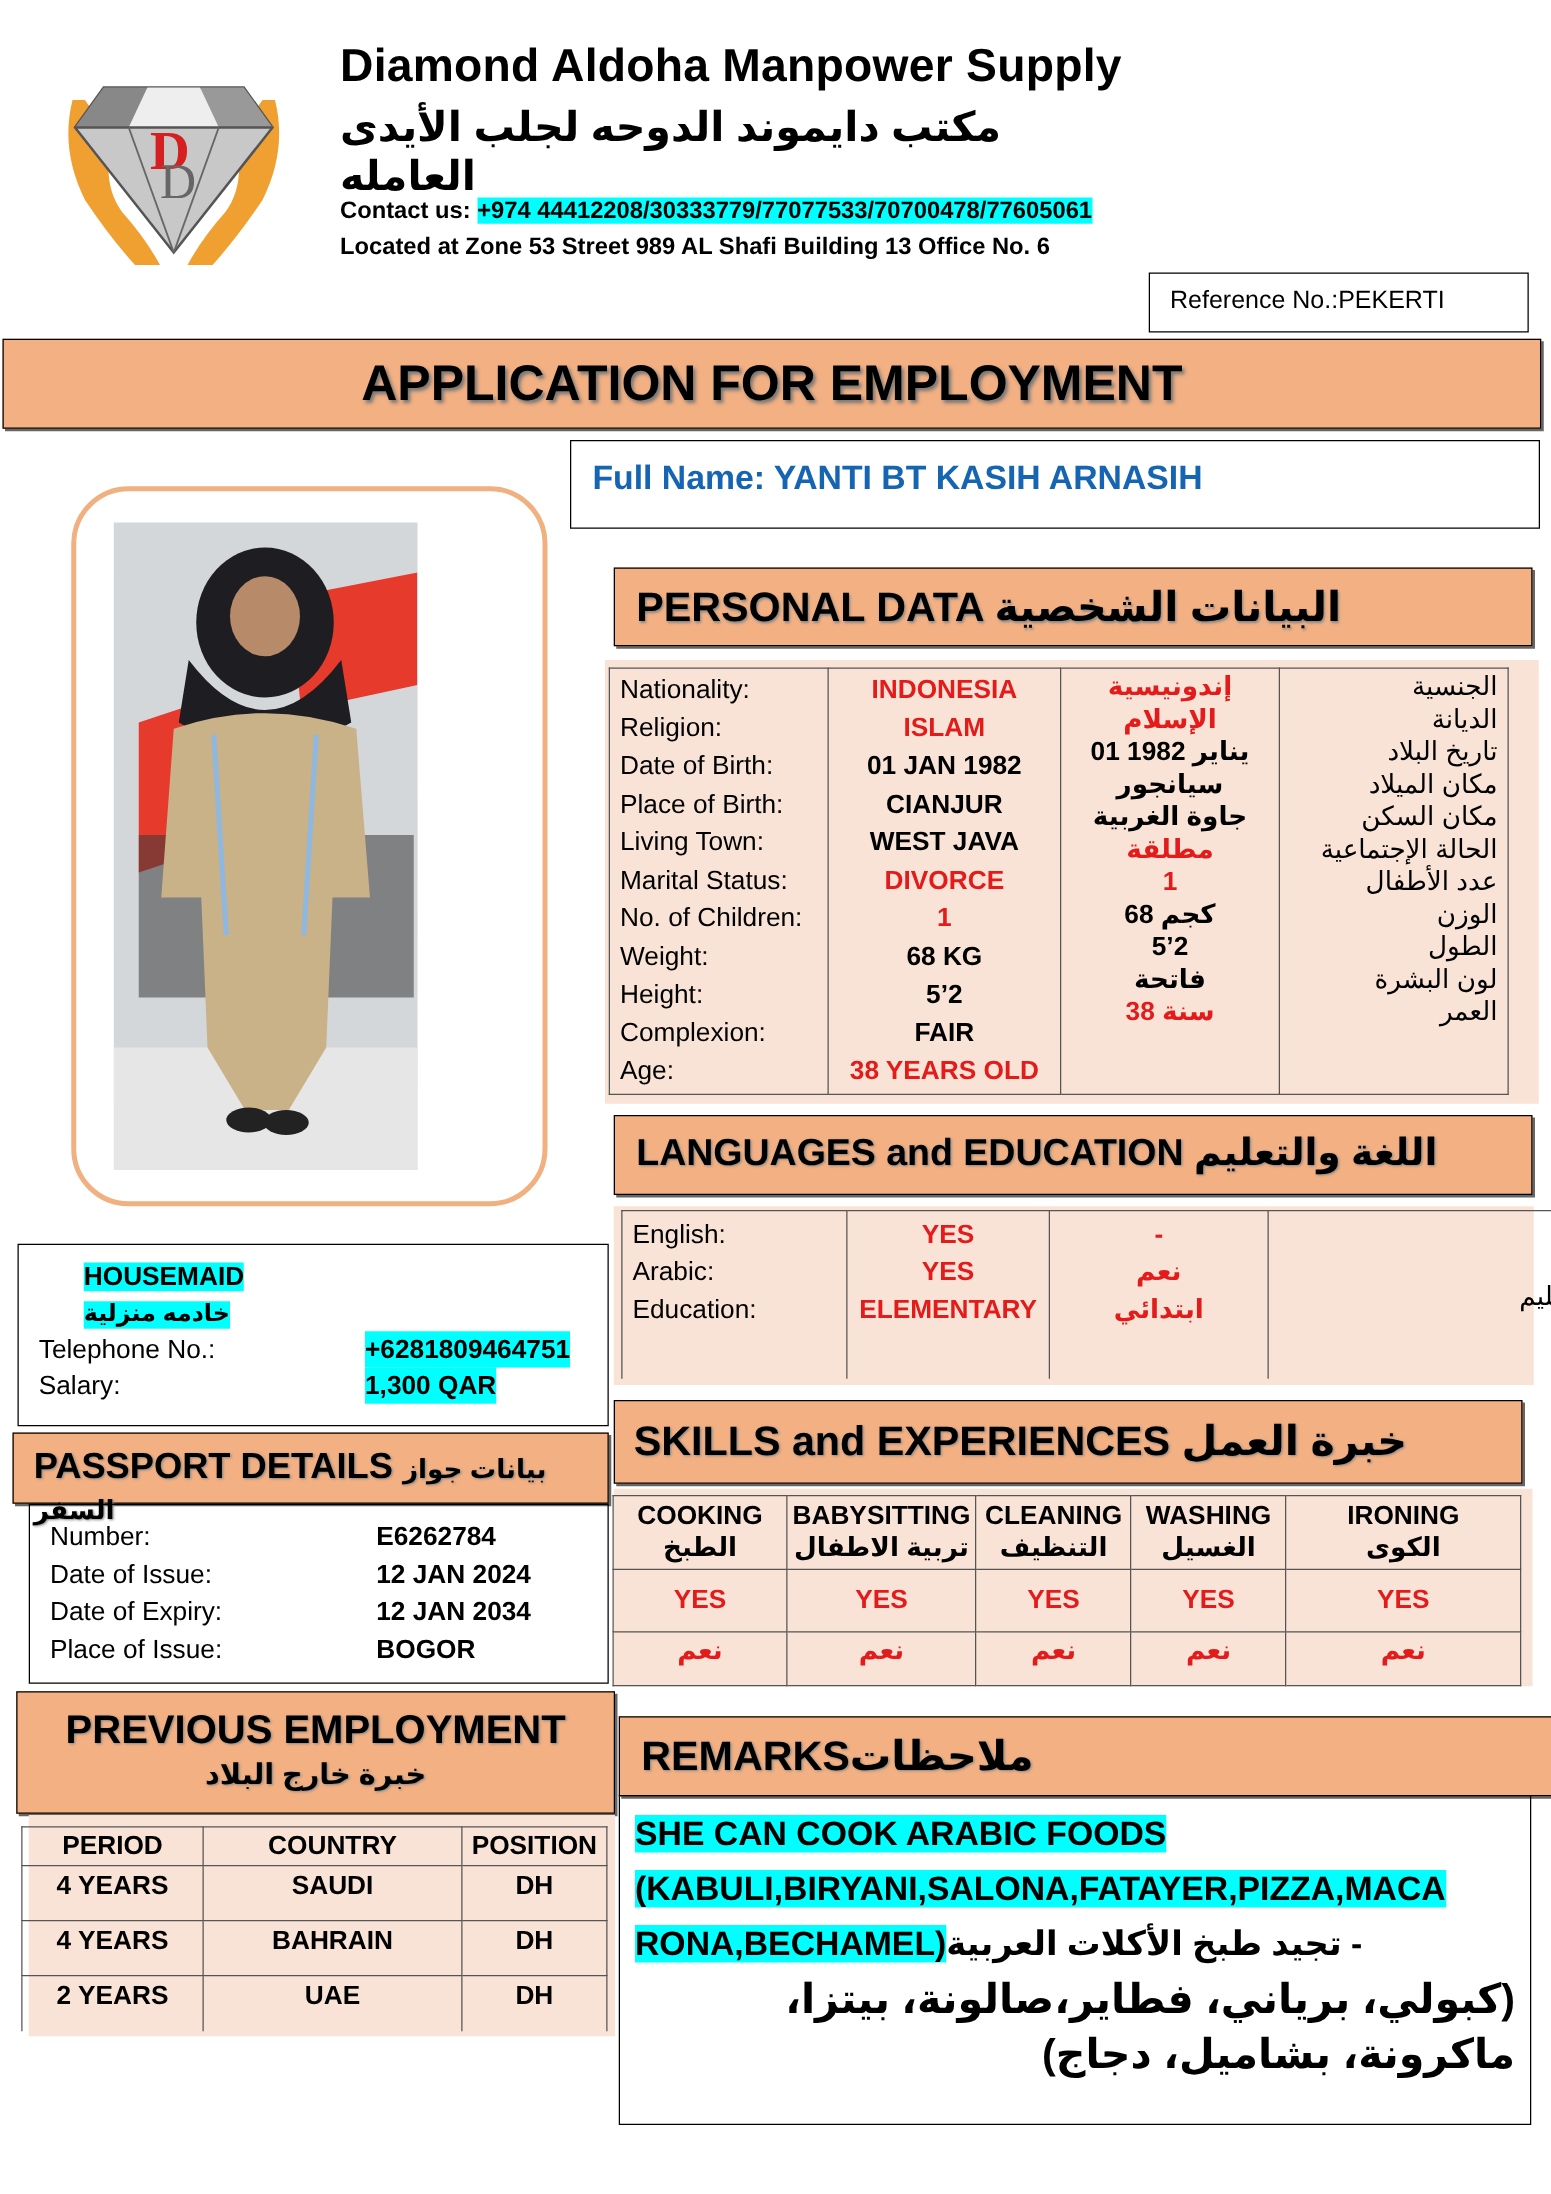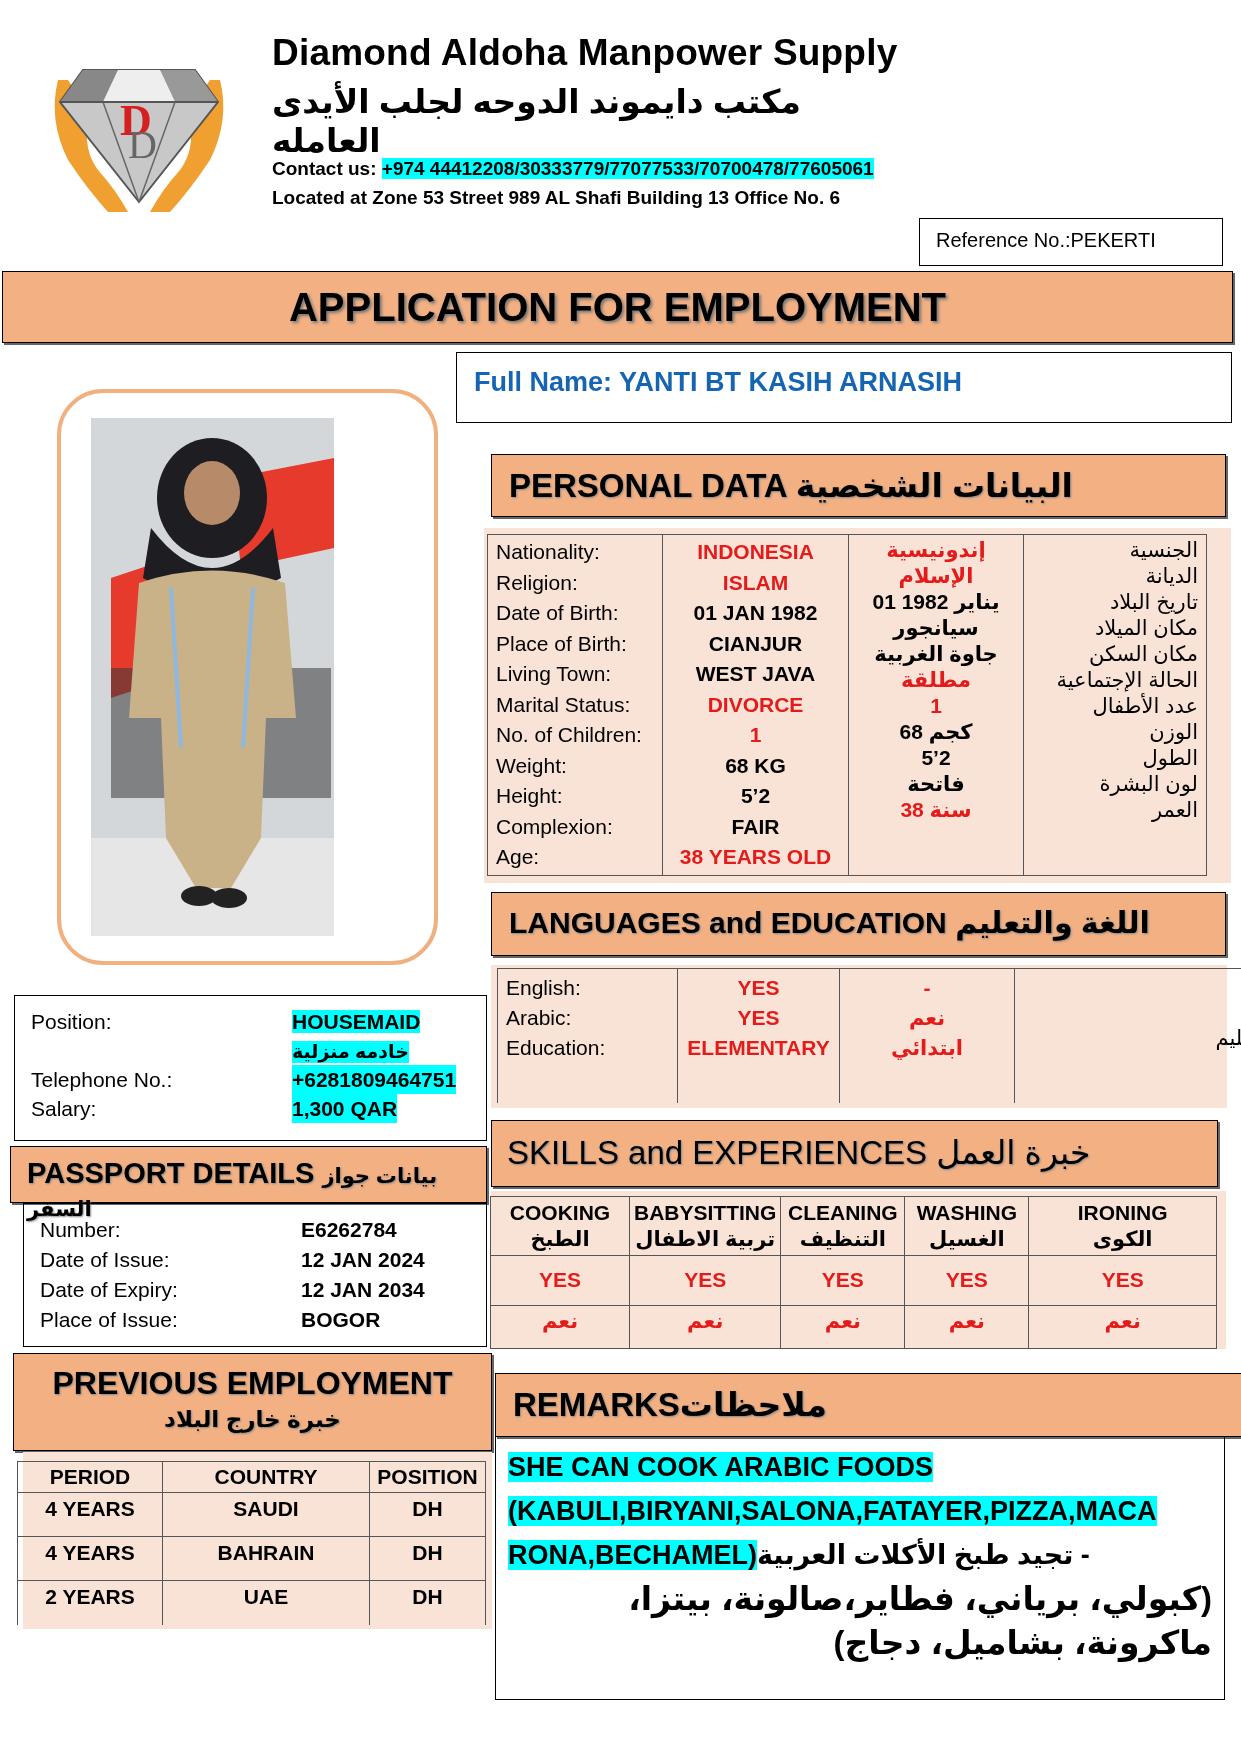"Position:" span.k { html: <span>Position:</span> -> none }
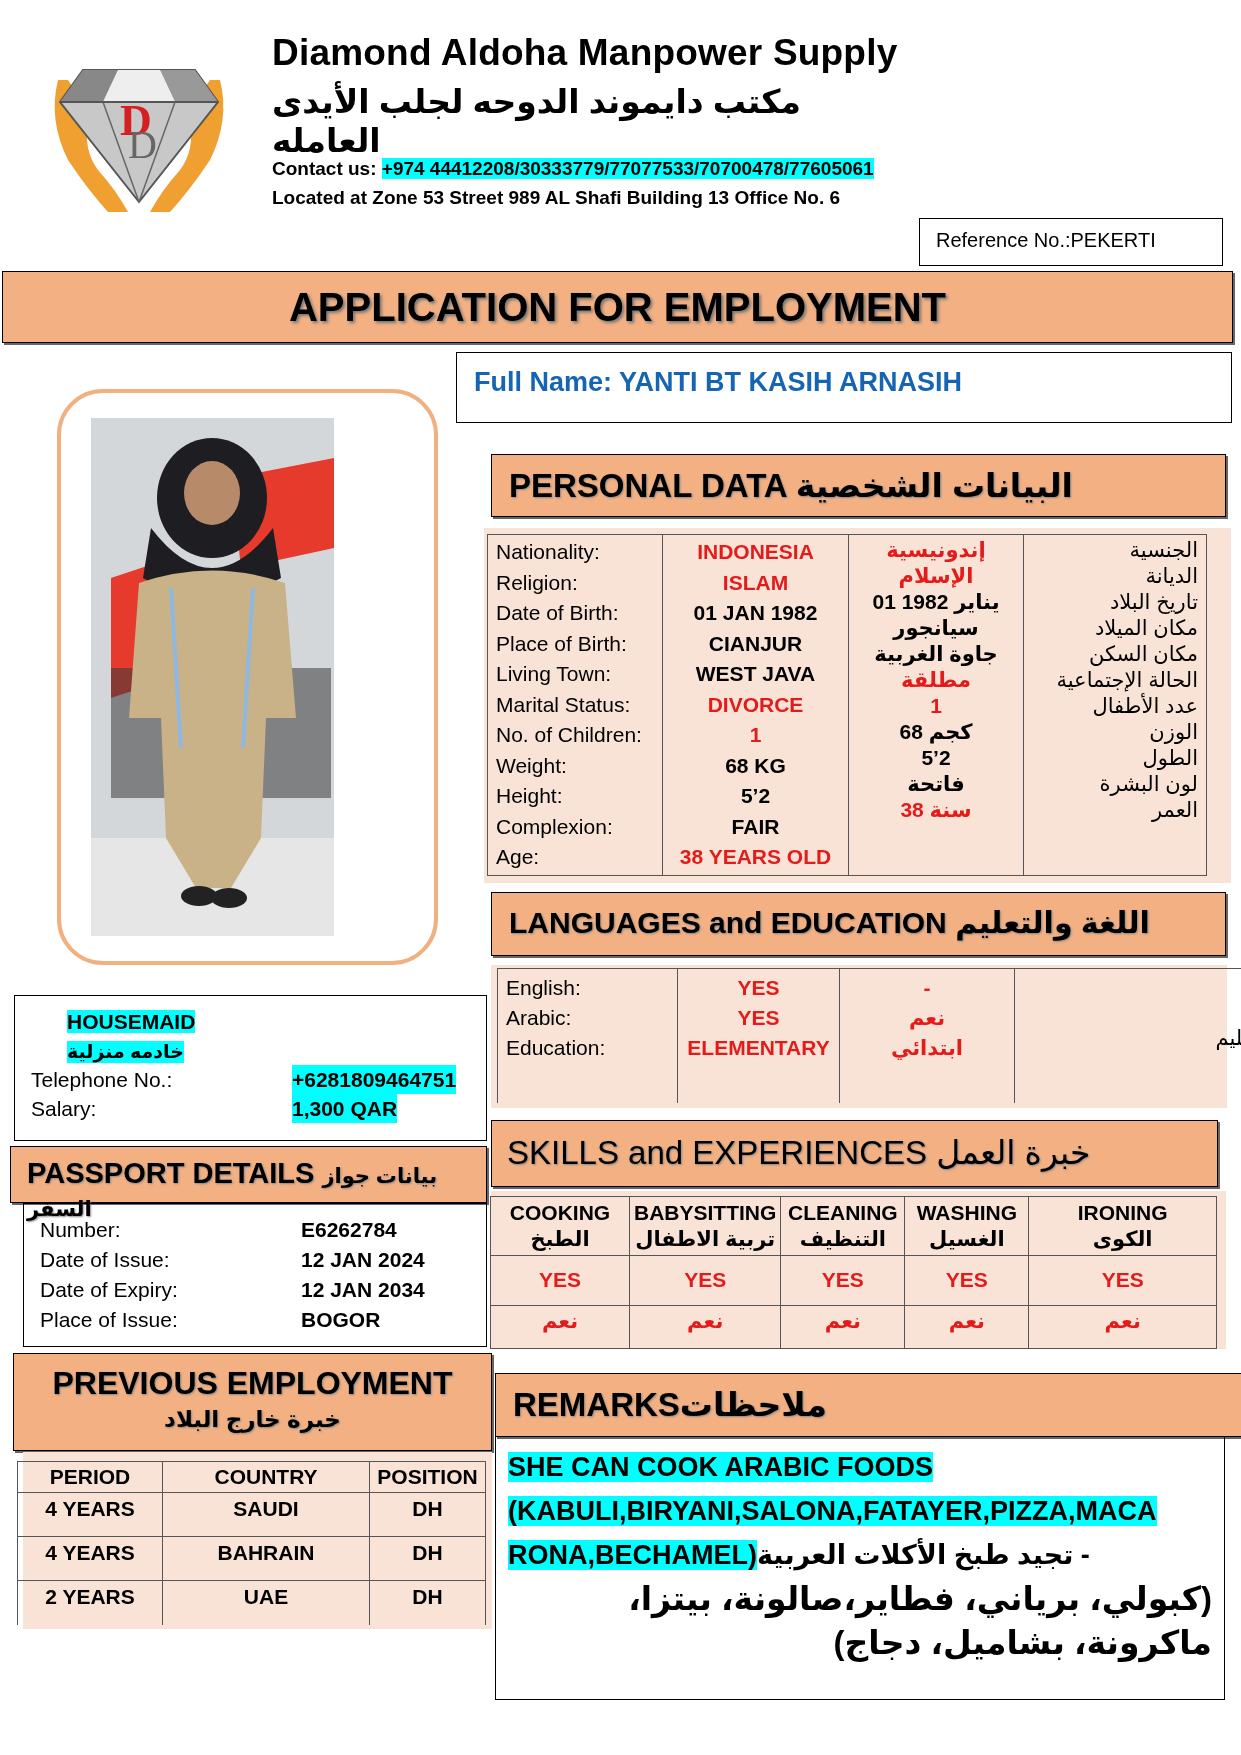"SKILLS and EXPERIENCES خبرة العمل" #sk-band { font-weight: normal -> bold }
